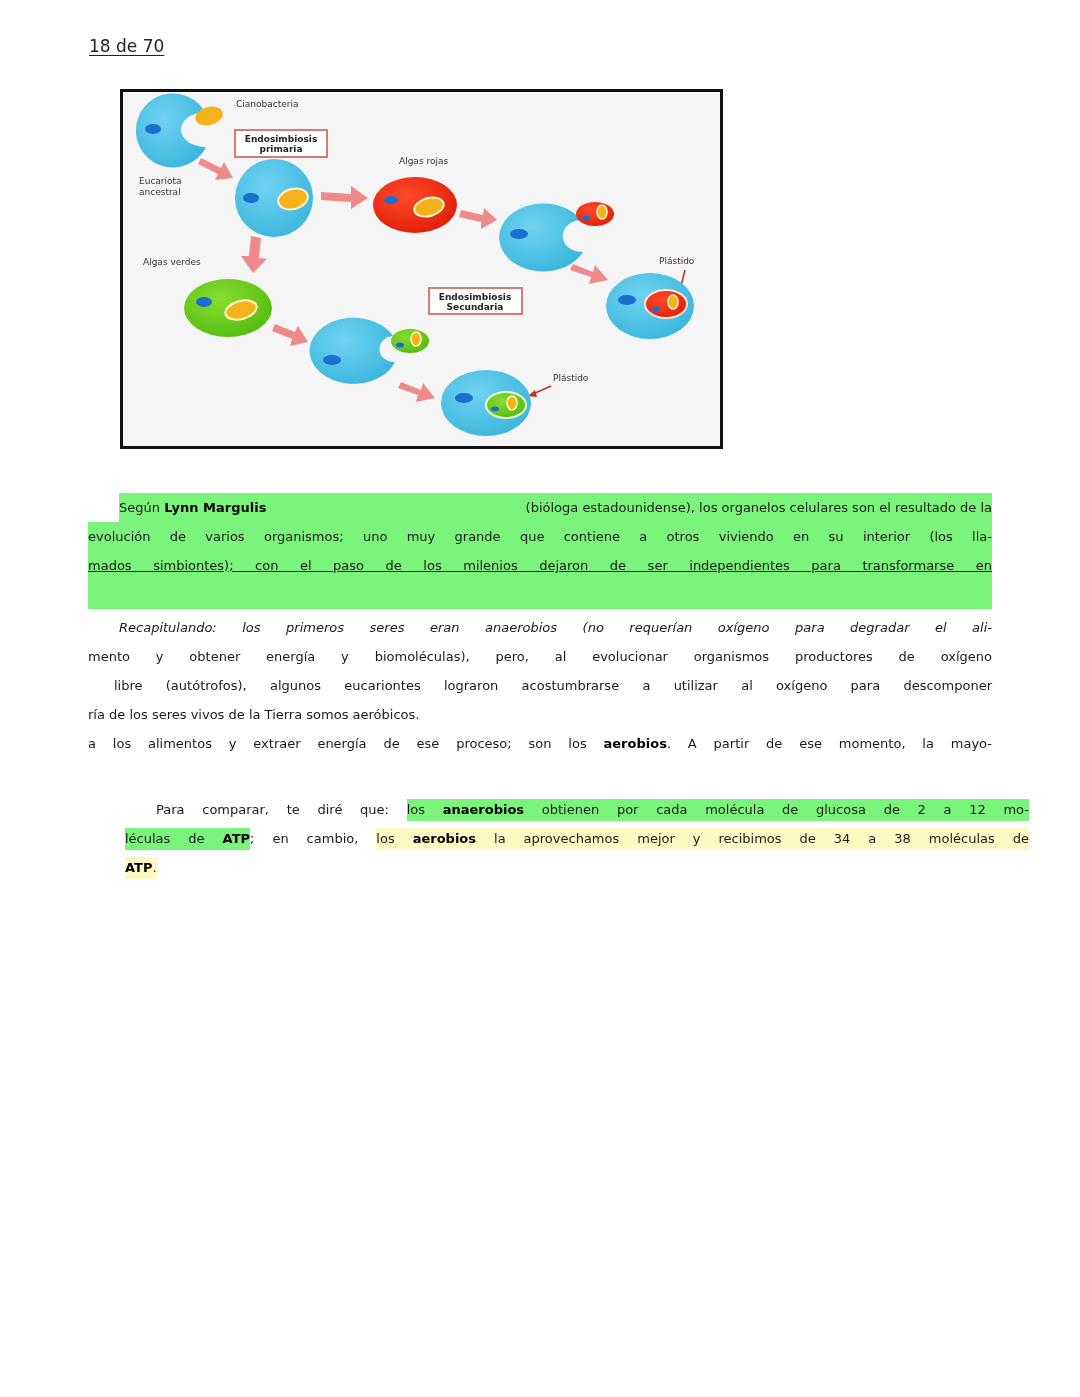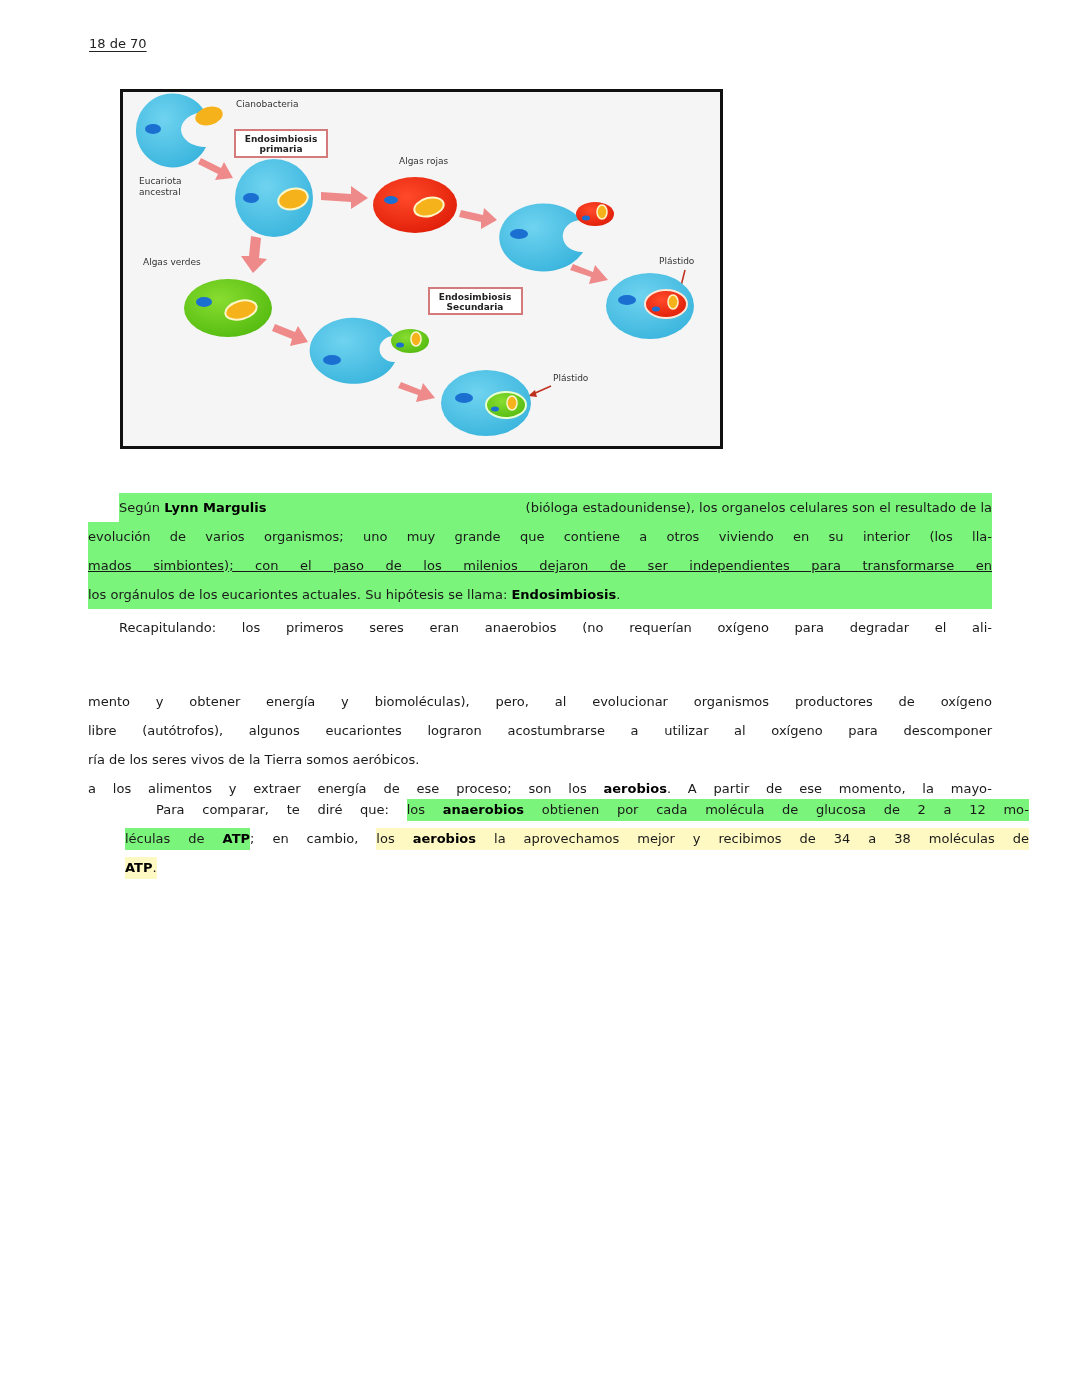"18 de 70" .page-number { font-size: 13px -> 17px }
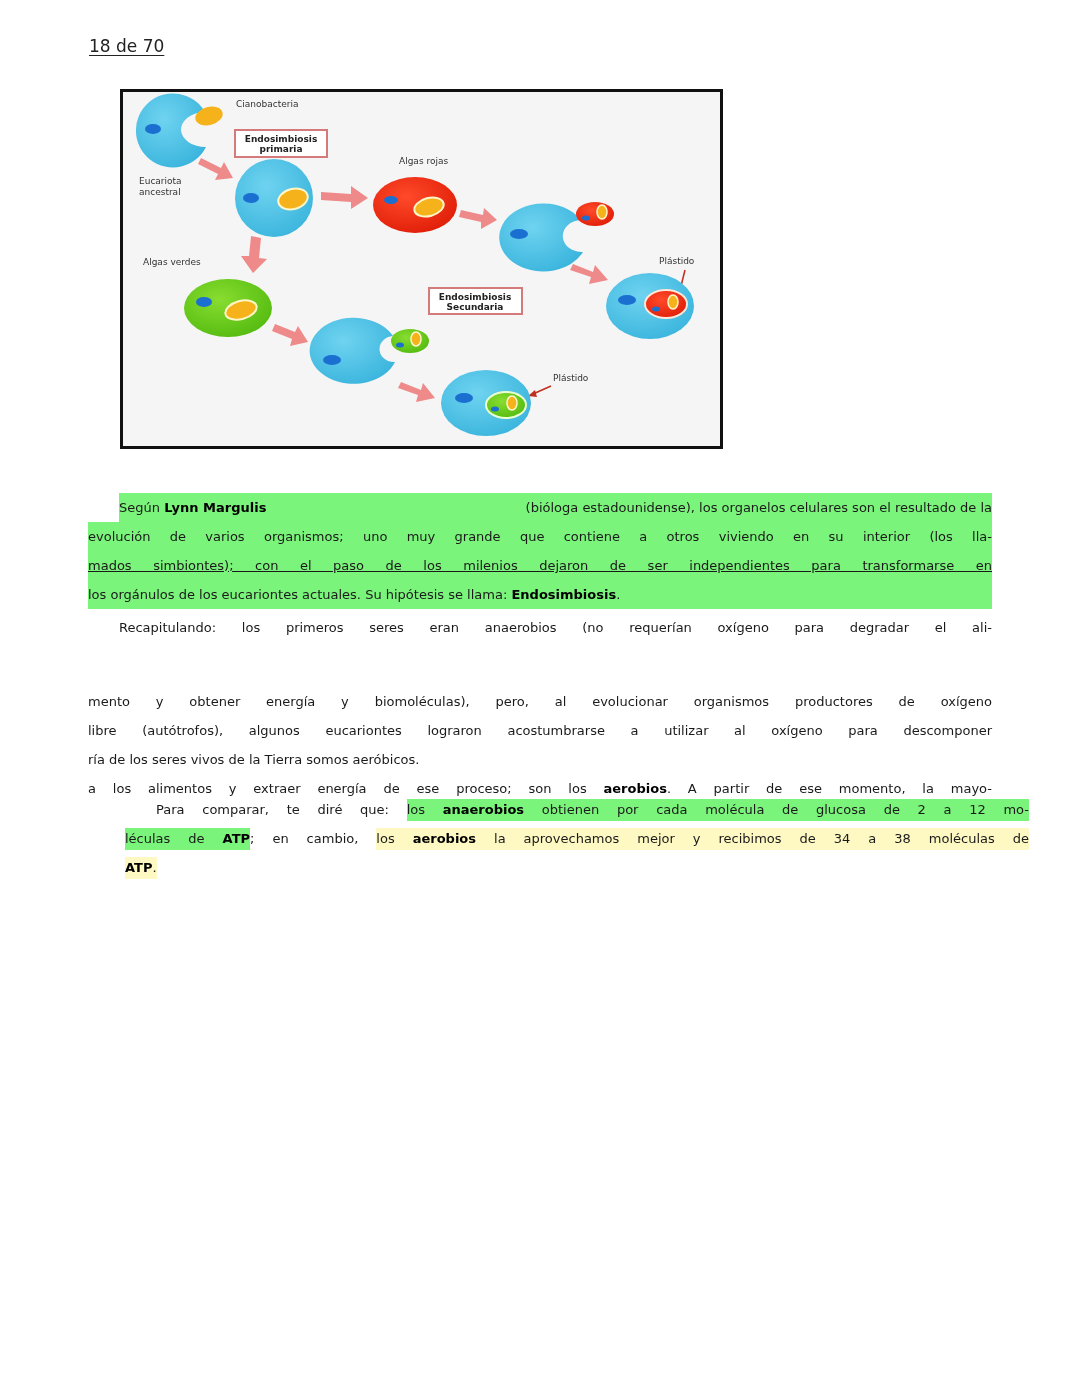"los orgánulos de los eucariontes" div { html: <div><span>los orgánulos de los eucariontes actuales. Su hipótesis se llama: </span><b>Endosimbiosis</b><span>.</span></div> -> none }
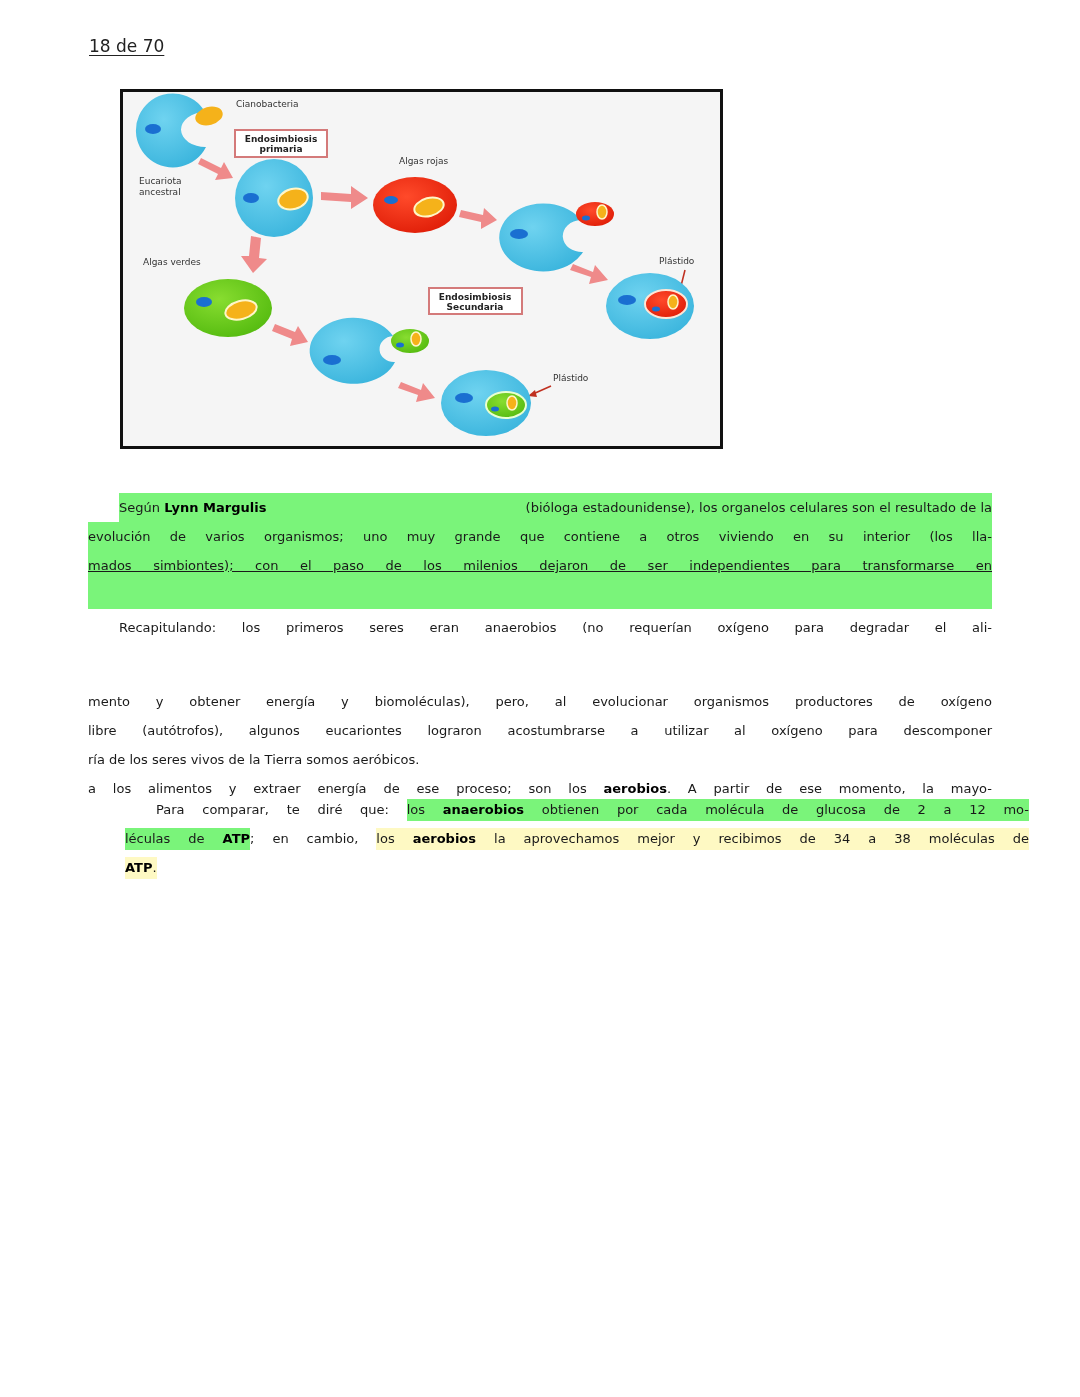"Recapitulando: los primeros seres eran" div { font-style: none -> italic }
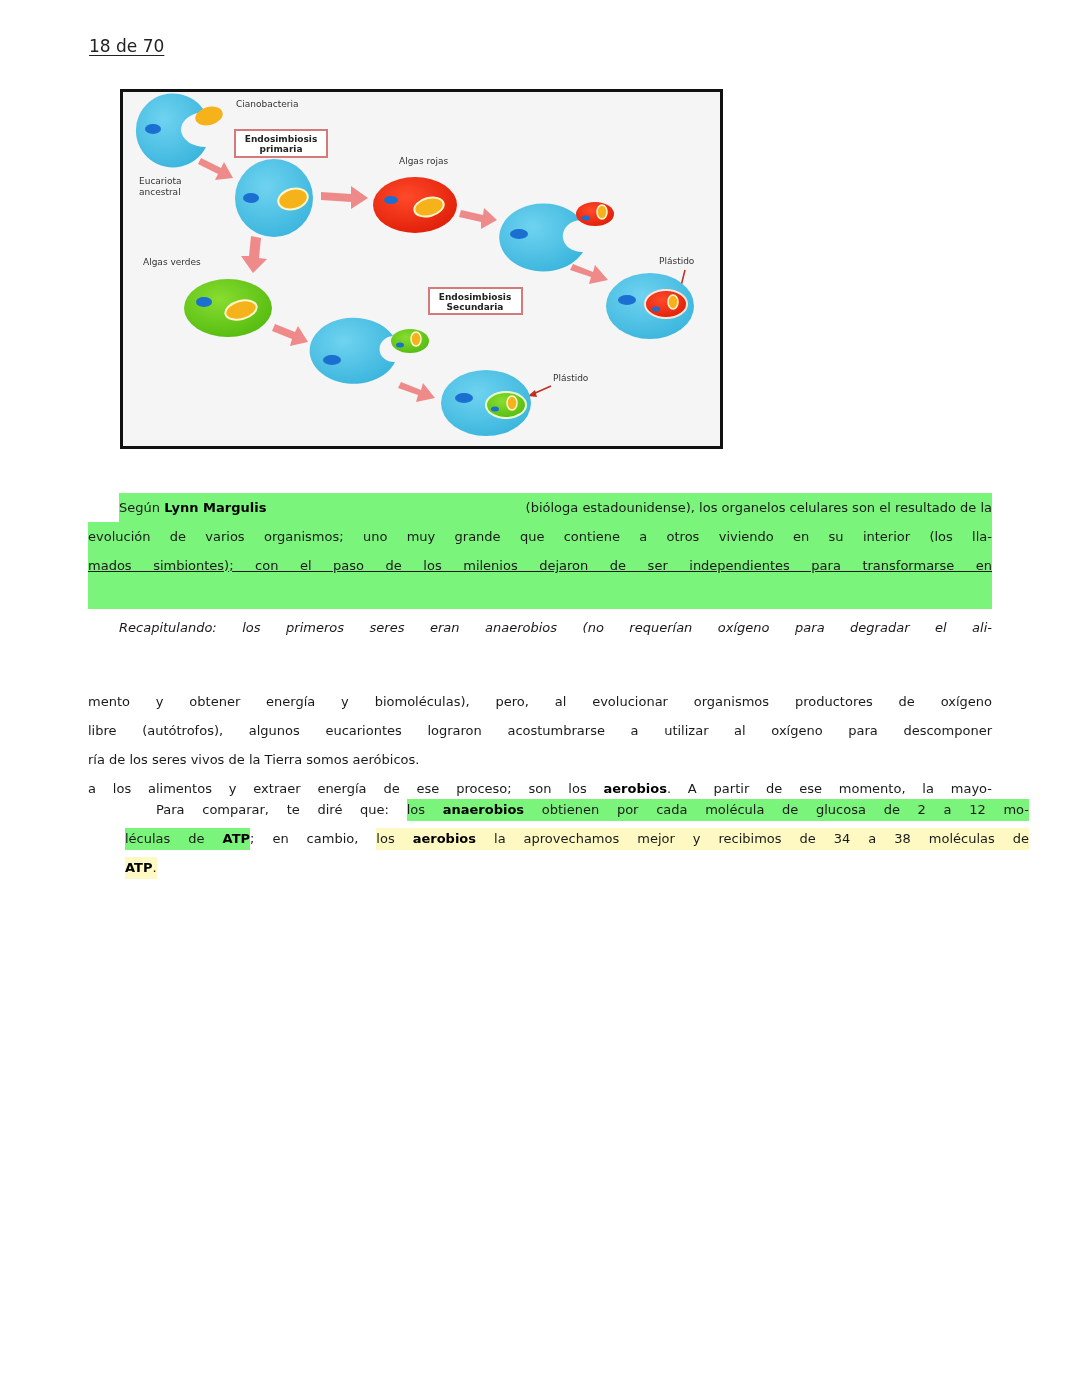"mento y obtener energía y" div { margin-top: 45px -> none }
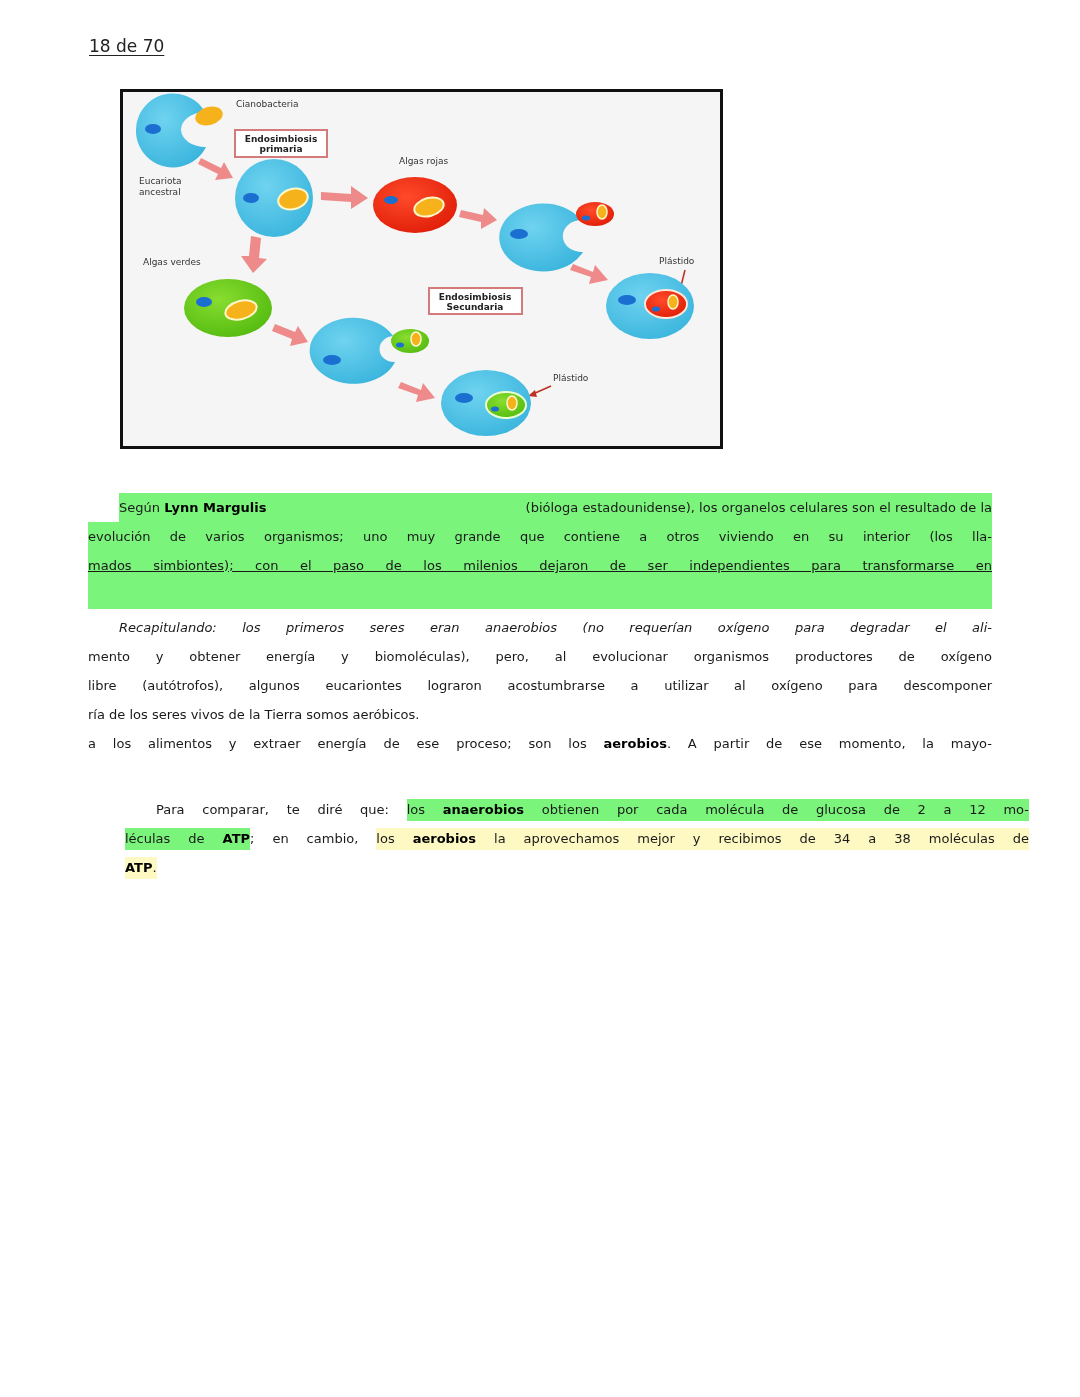"libre (autótrofos), algunos eucariontes" div { margin-left: none -> 26px }
